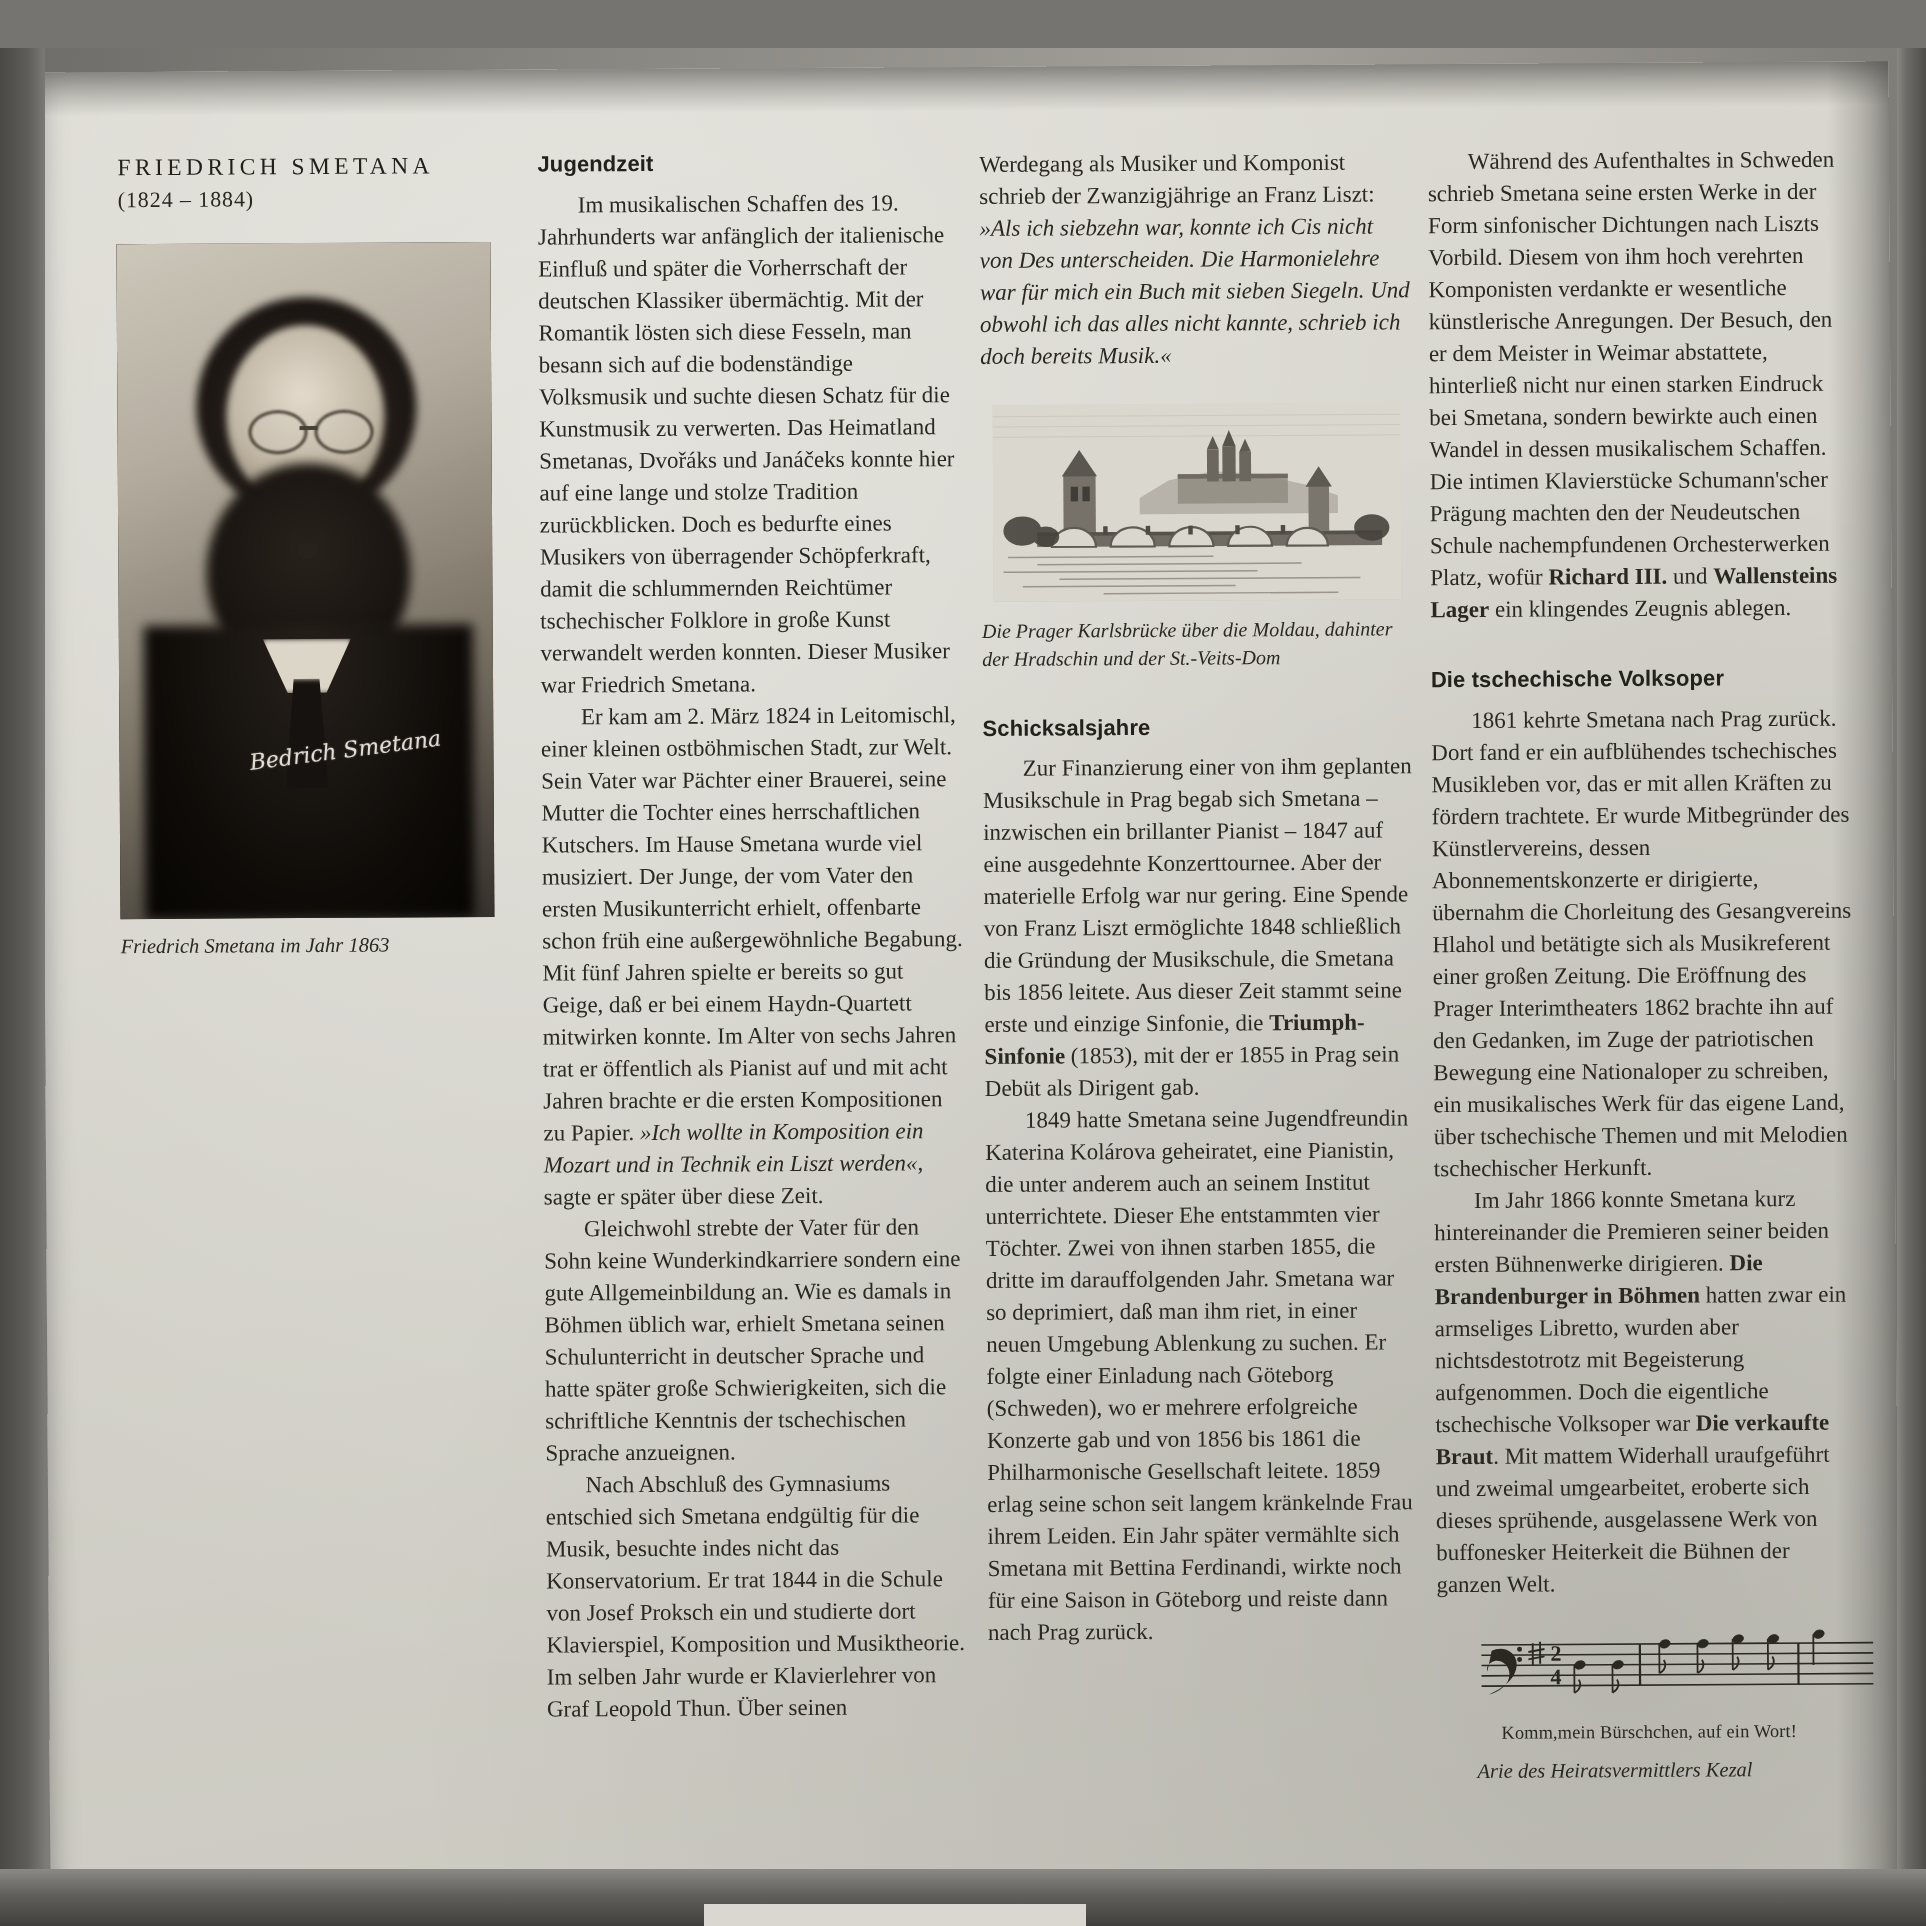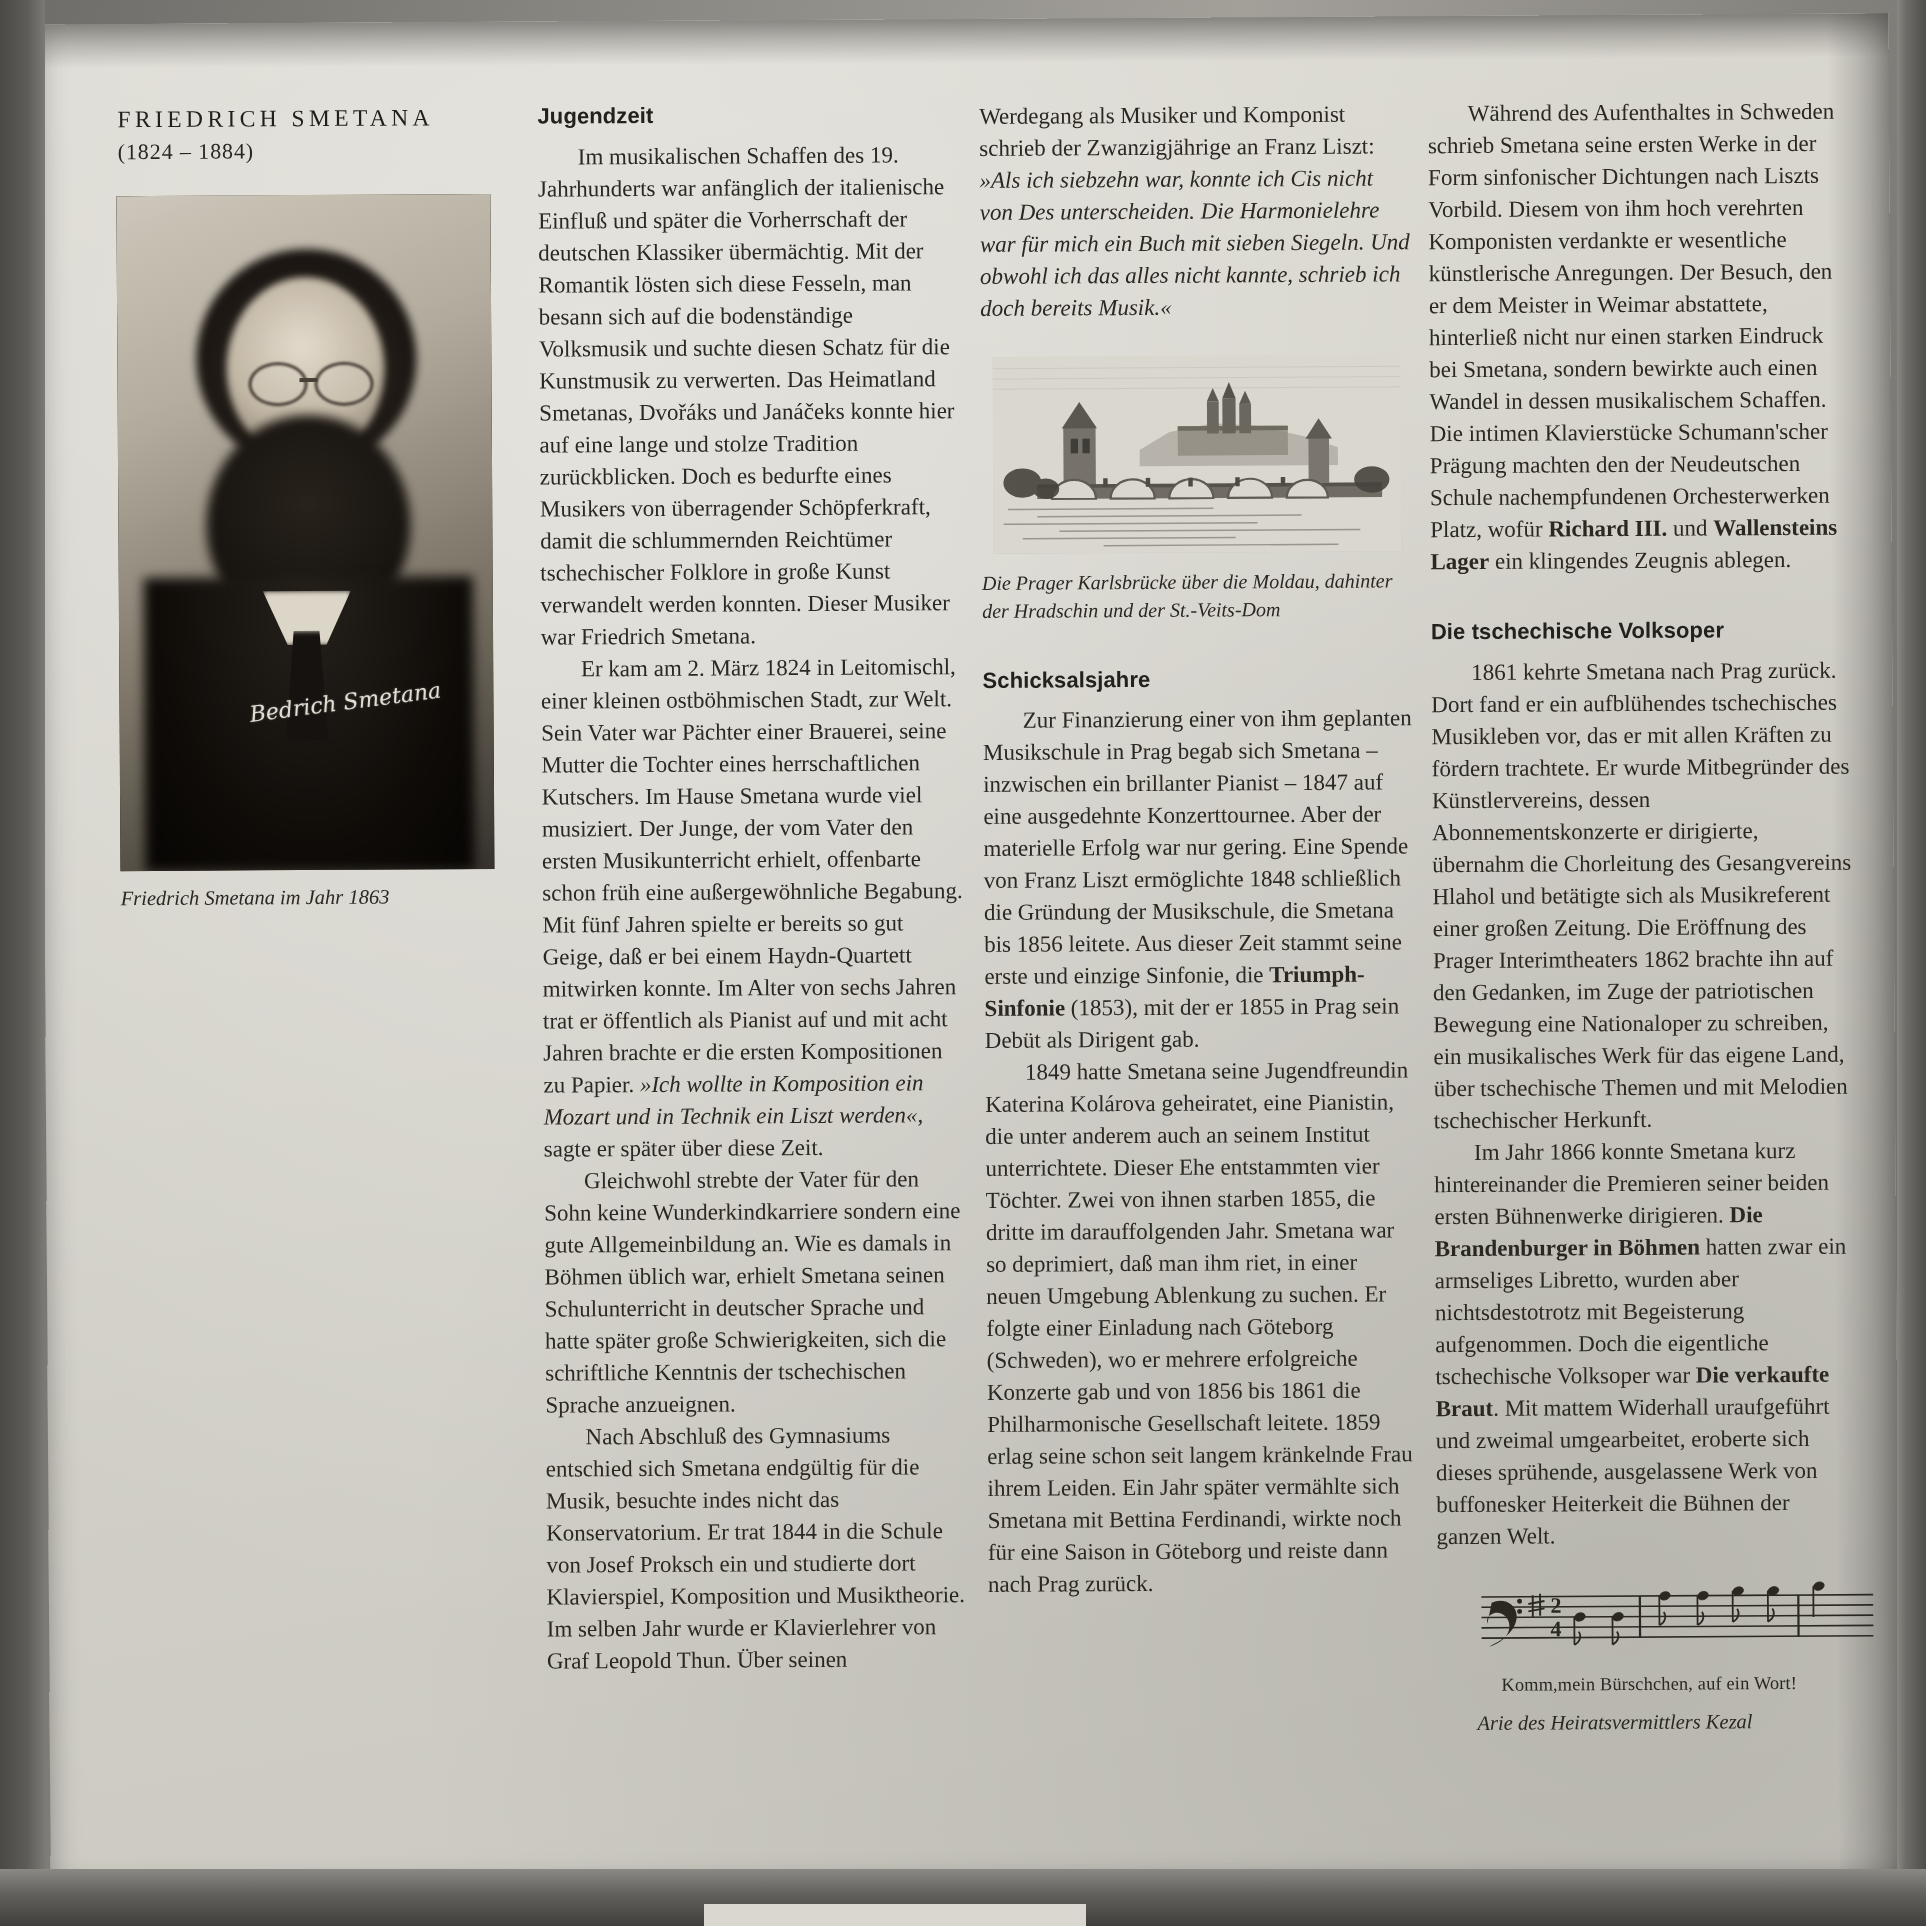"FRIEDRICH SMETANA" #sleeve-photo { margin-top: none -> 48px }
